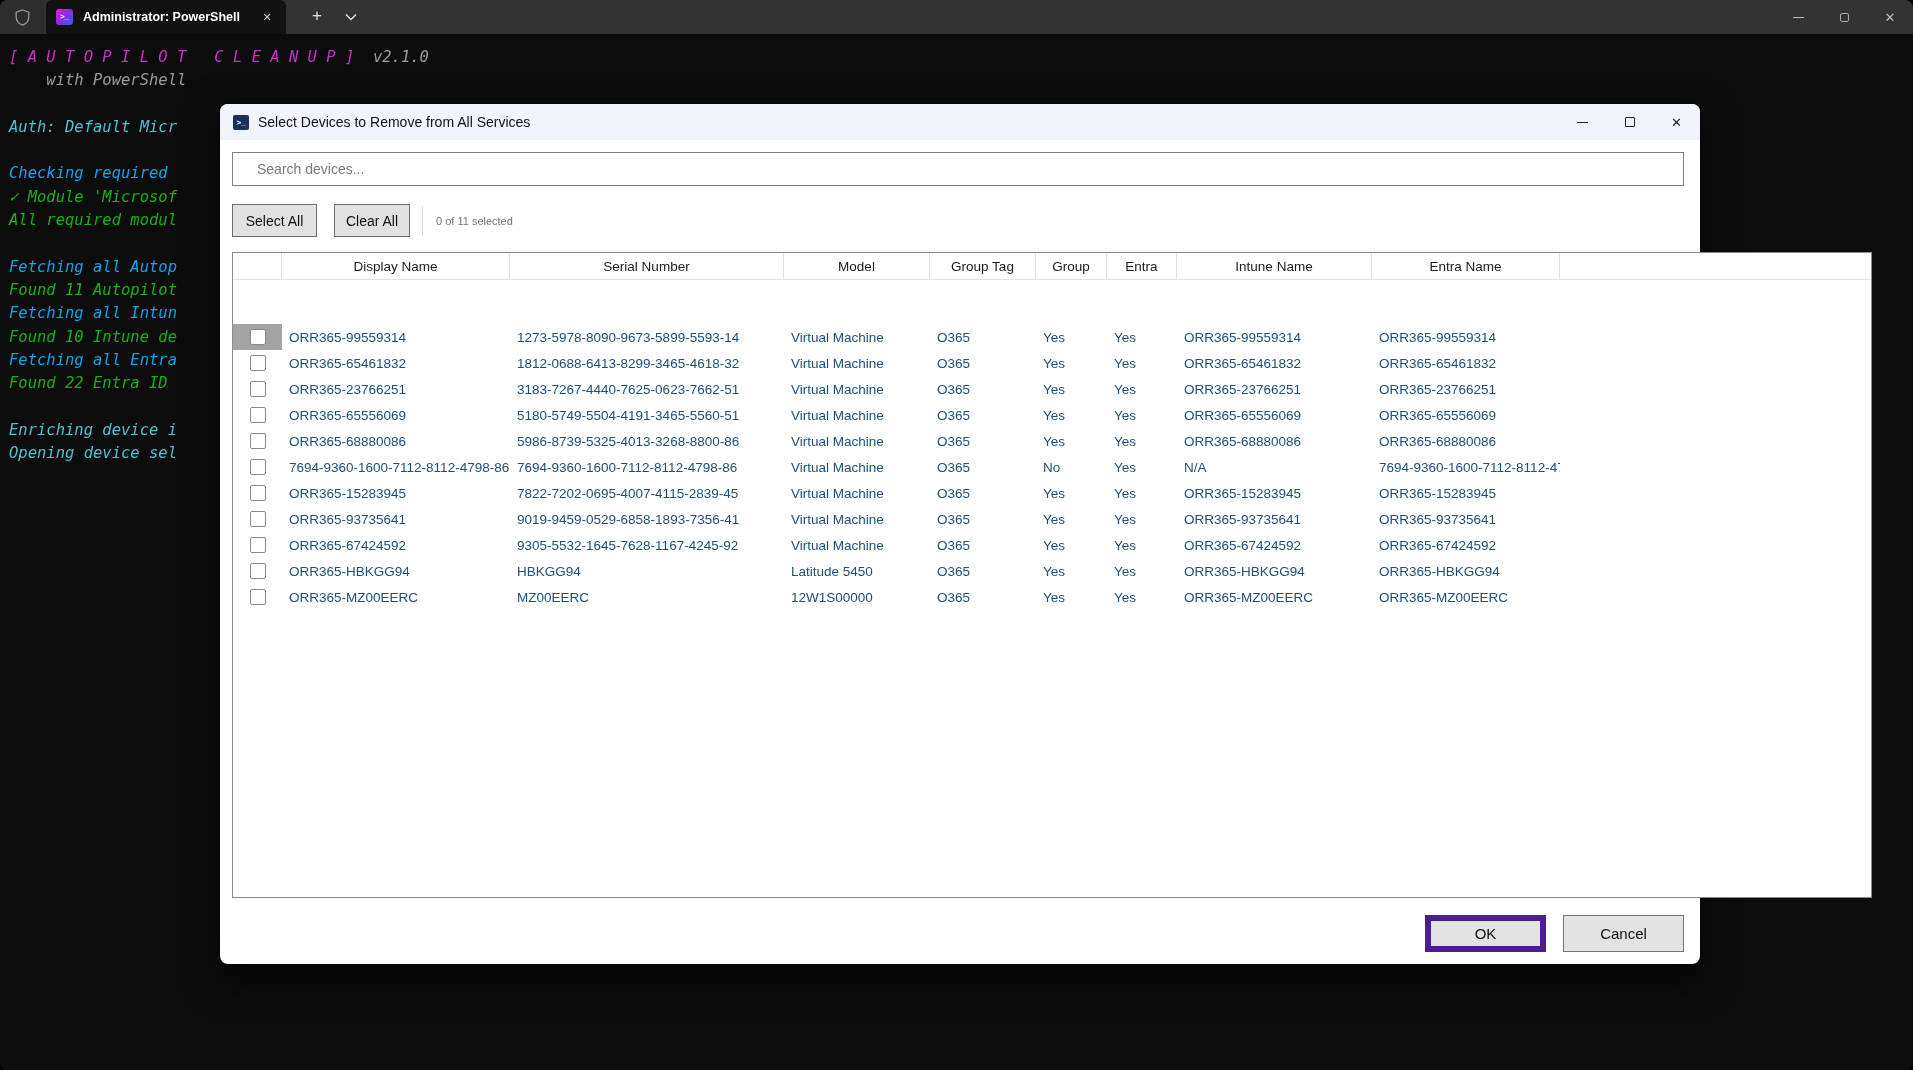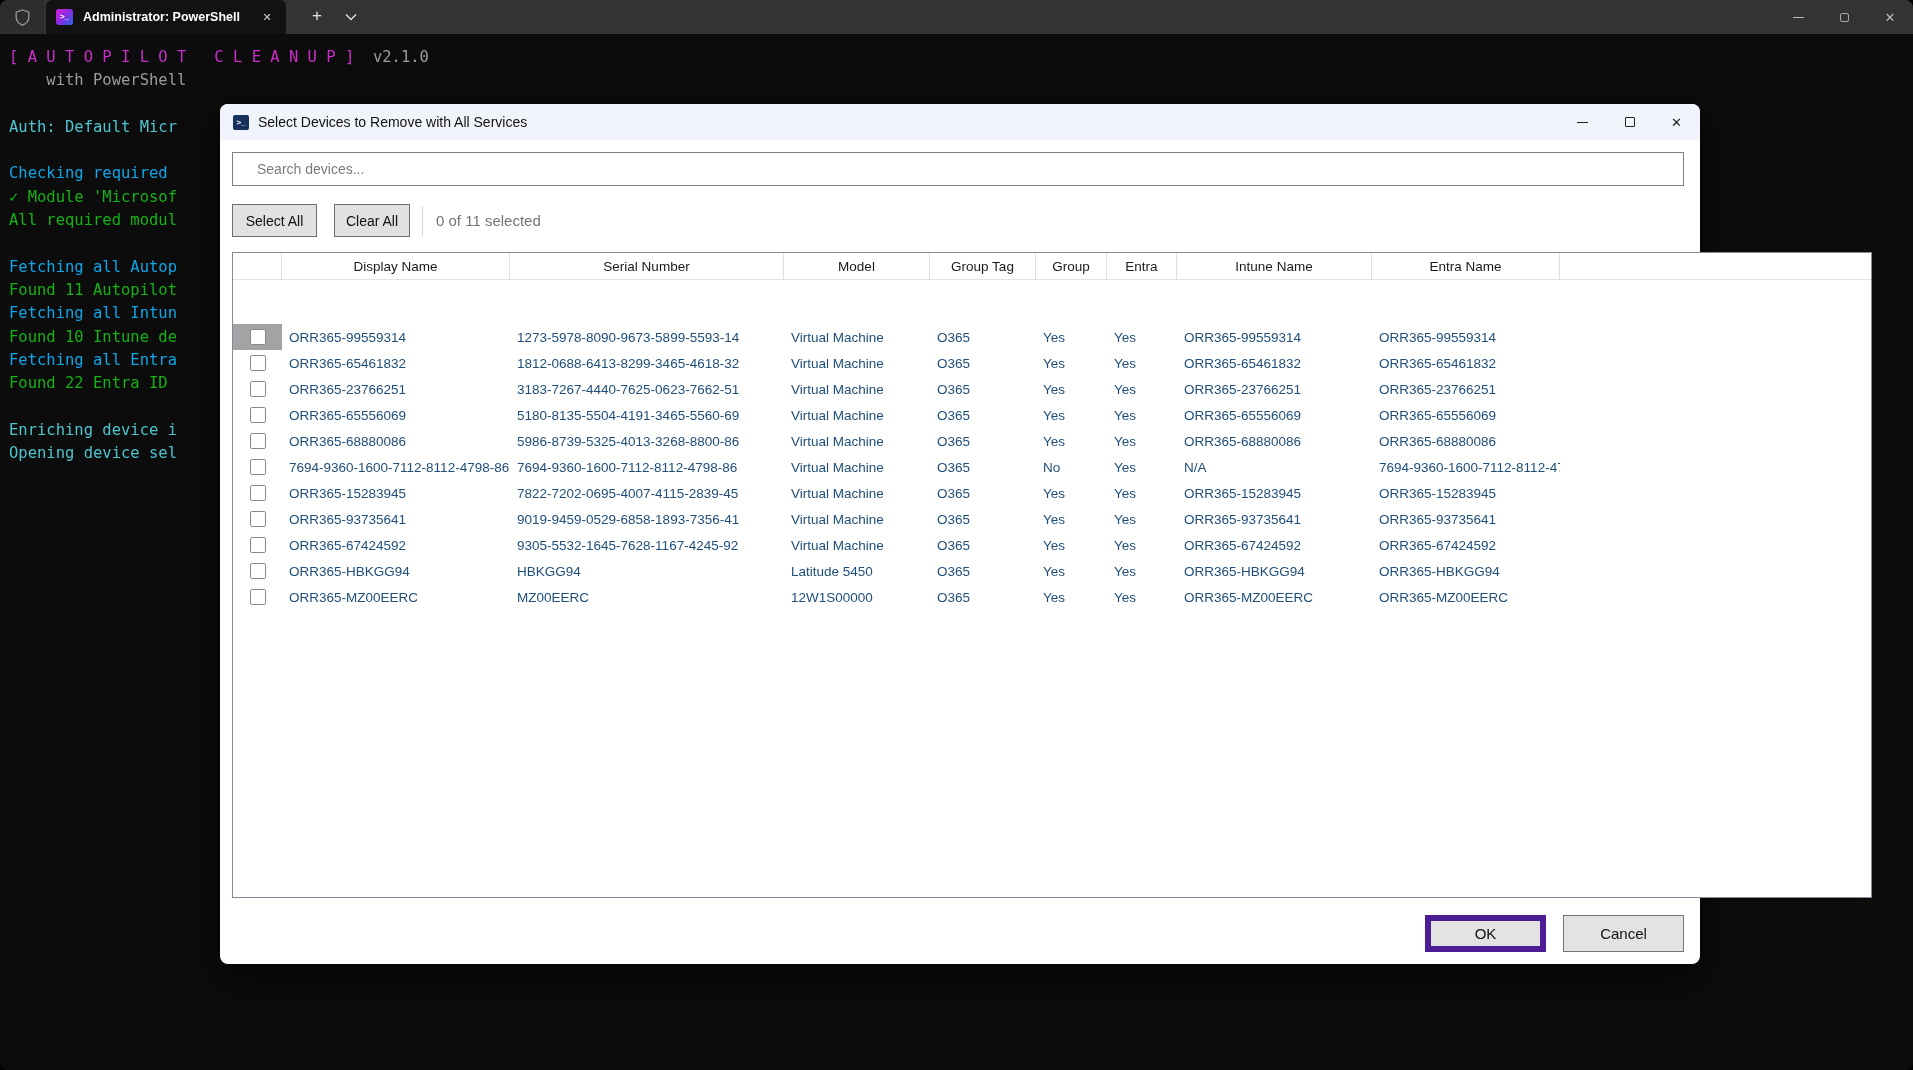"[ A U T O" .tline { font-style: none -> italic }
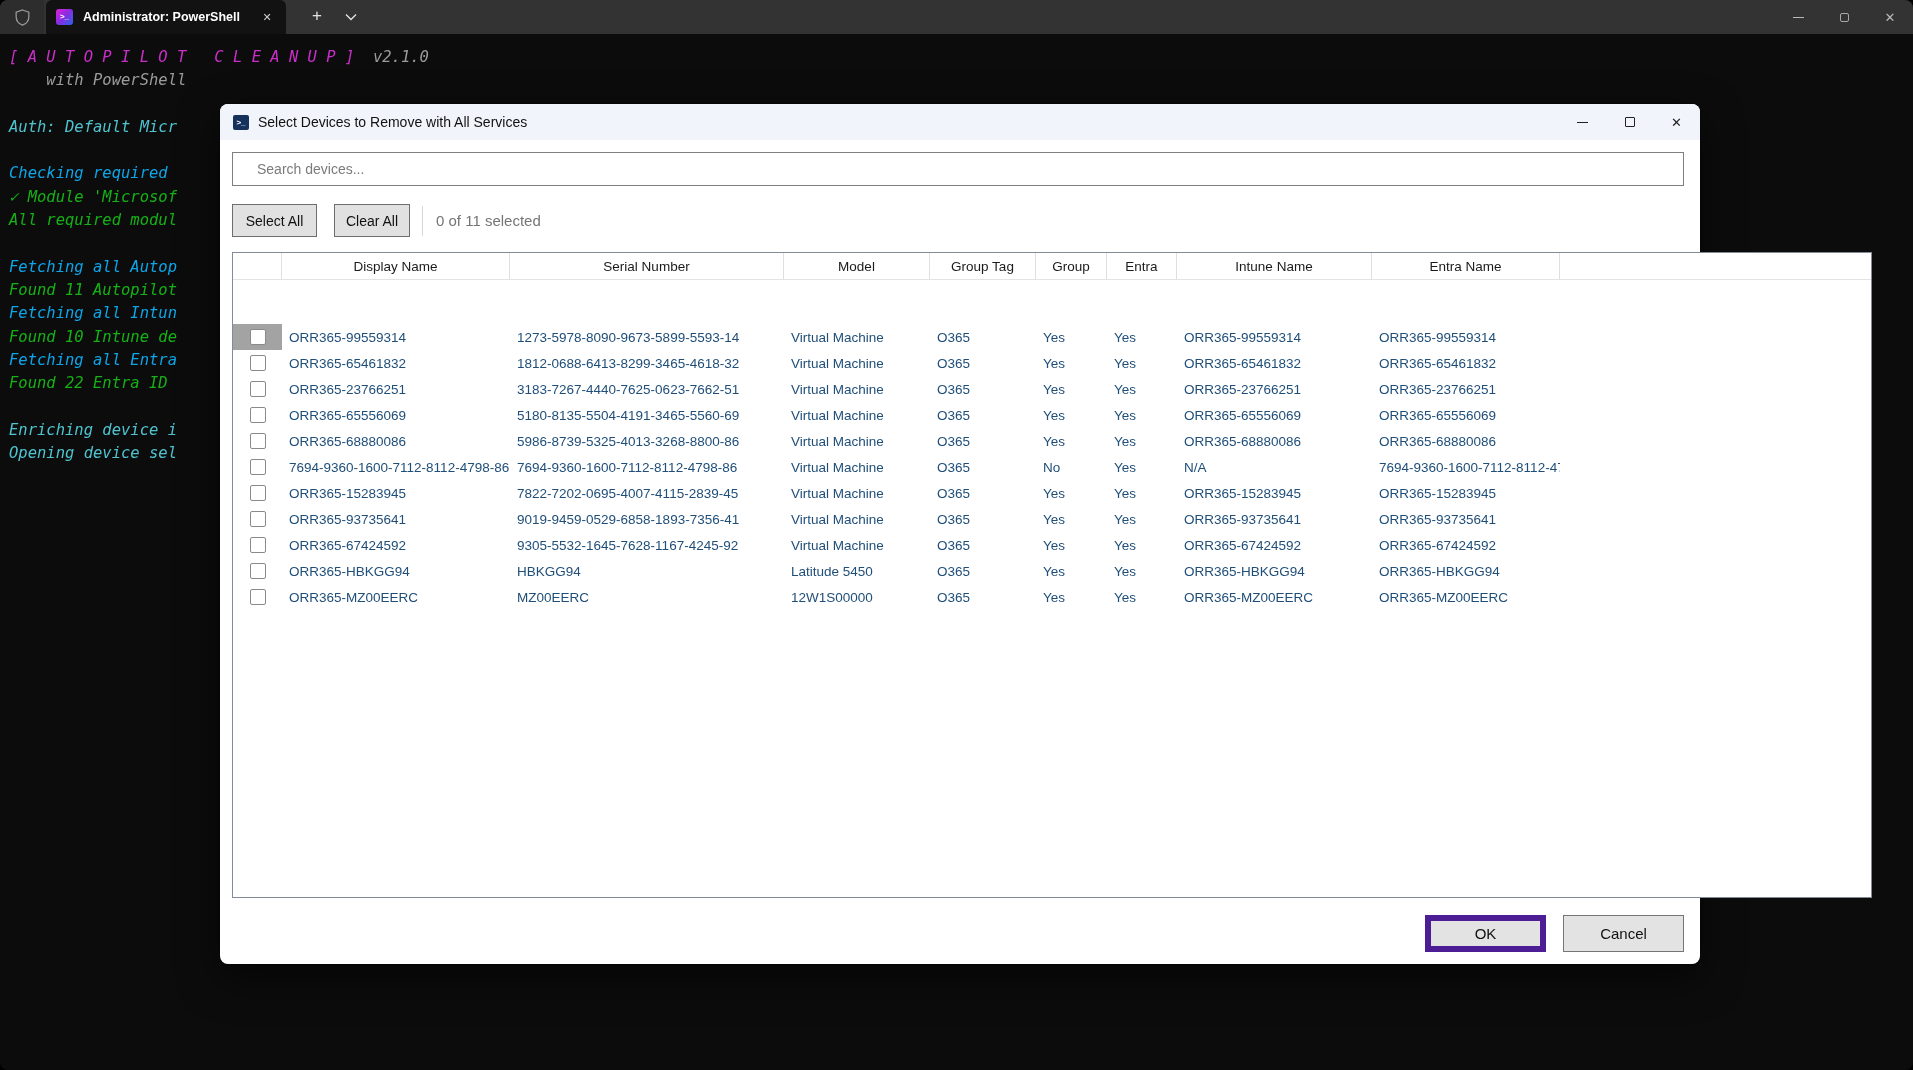"Select Devices to Remove with" span.dlg-title { text: with -> from }
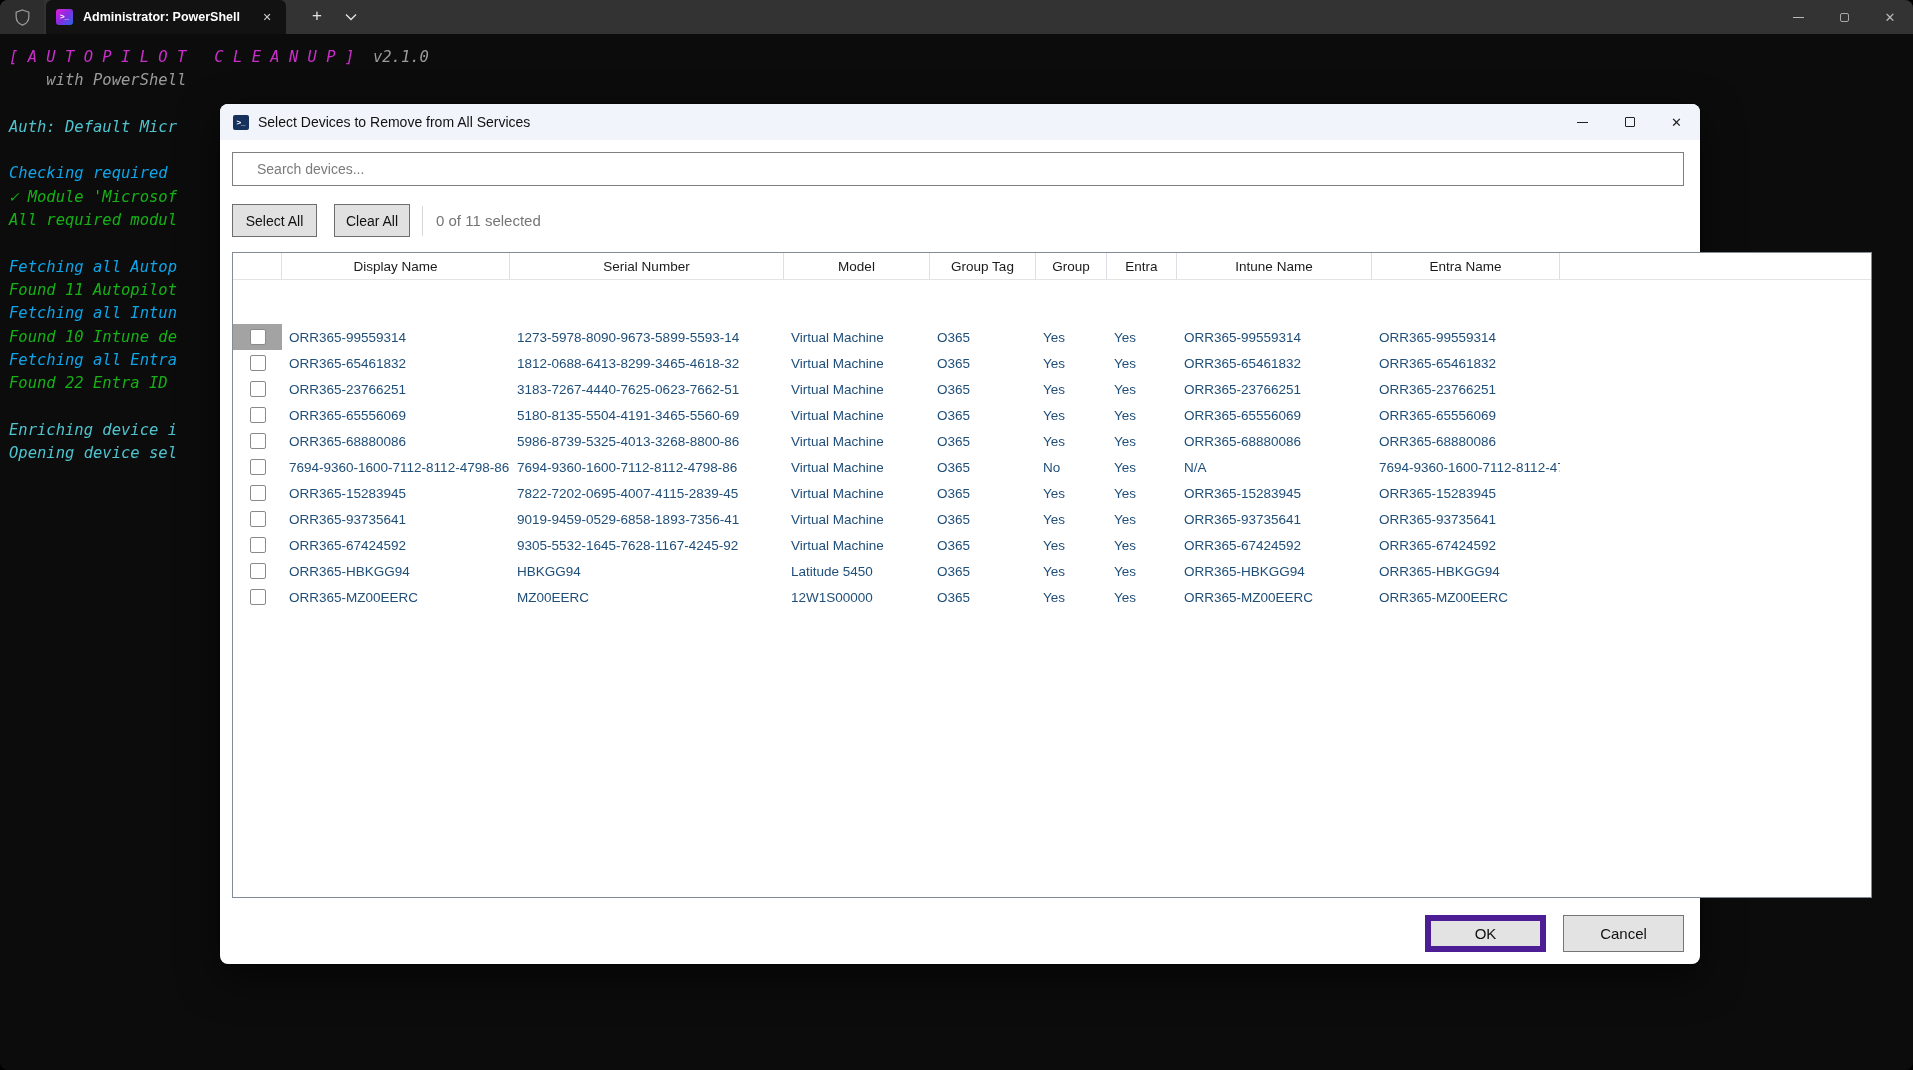"0 of 11 selected" .sel-status { font-size: 15px -> 11px }
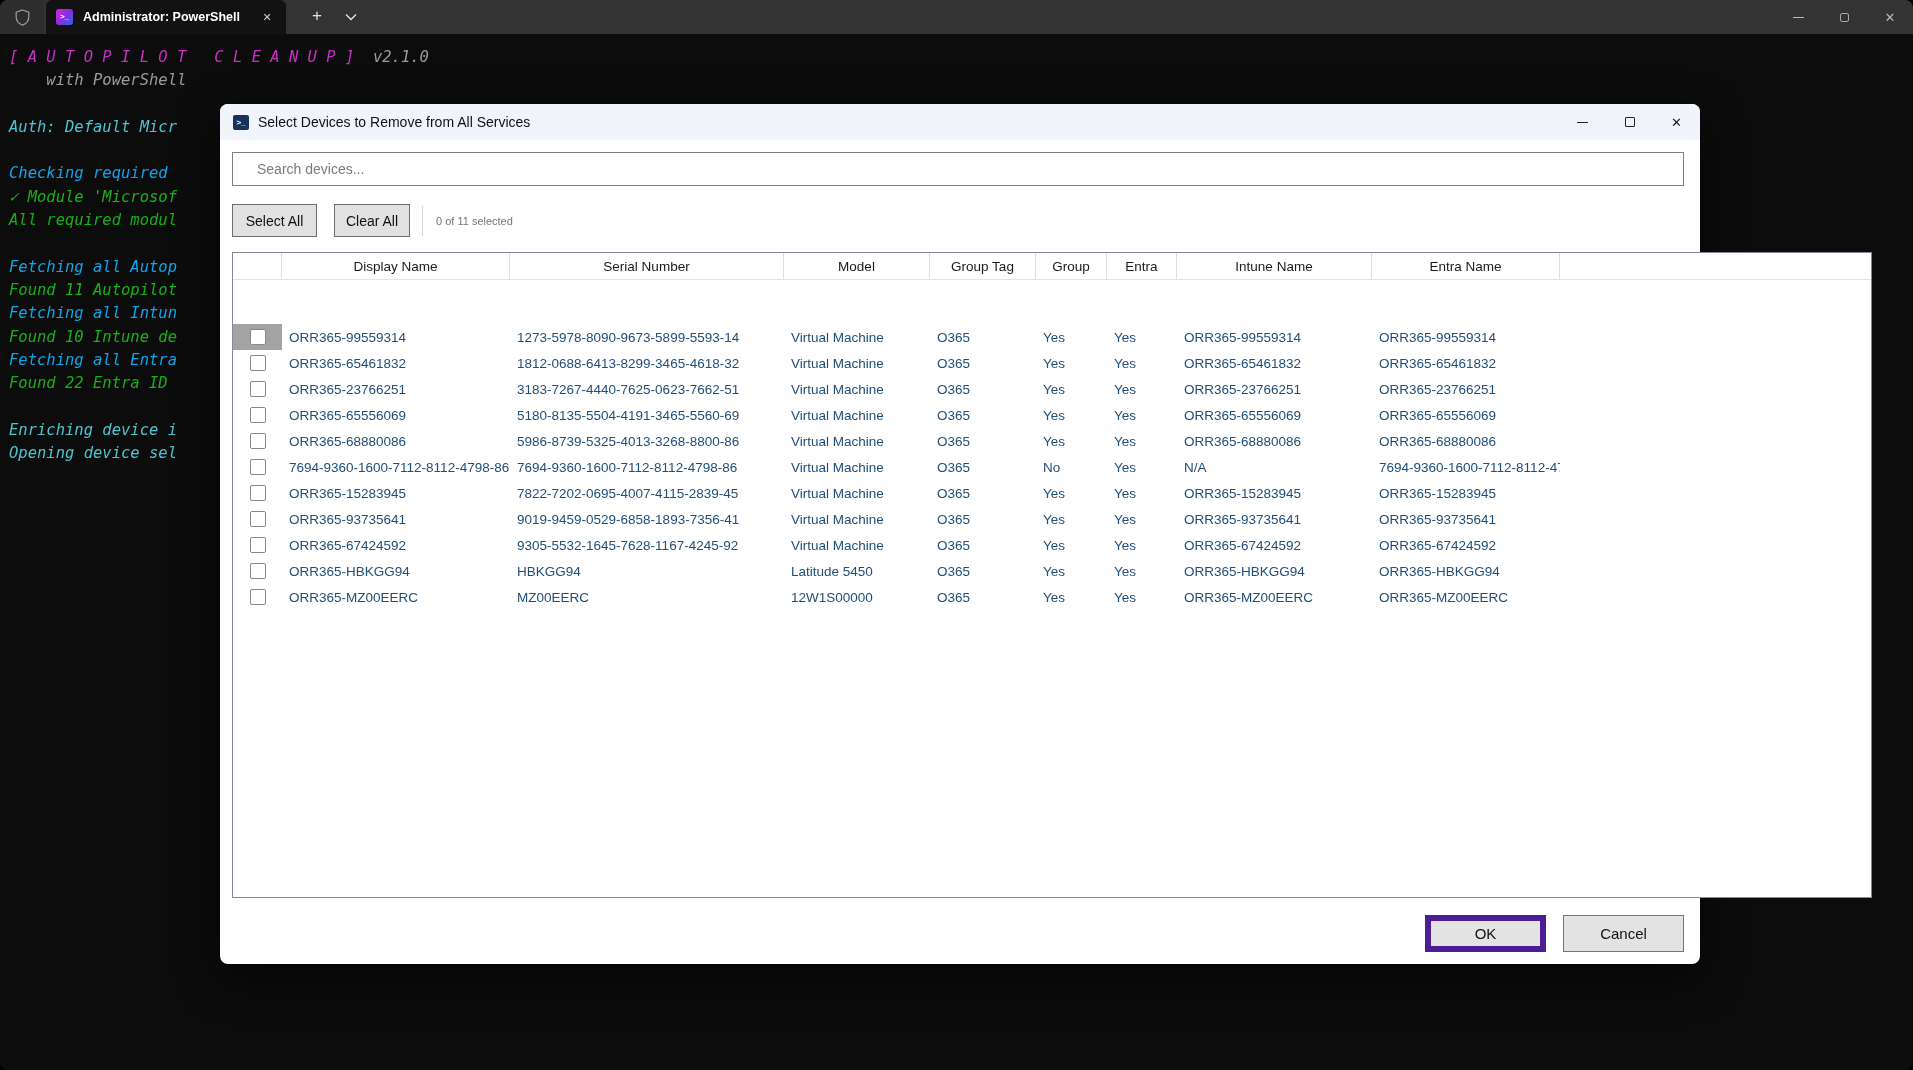"5180-8135-5504-4191-3465-5560-69" div.cell { text: 5180-8135-5504-4191-3465-5560-69 -> 5180-5749-5504-4191-3465-5560-51 }
